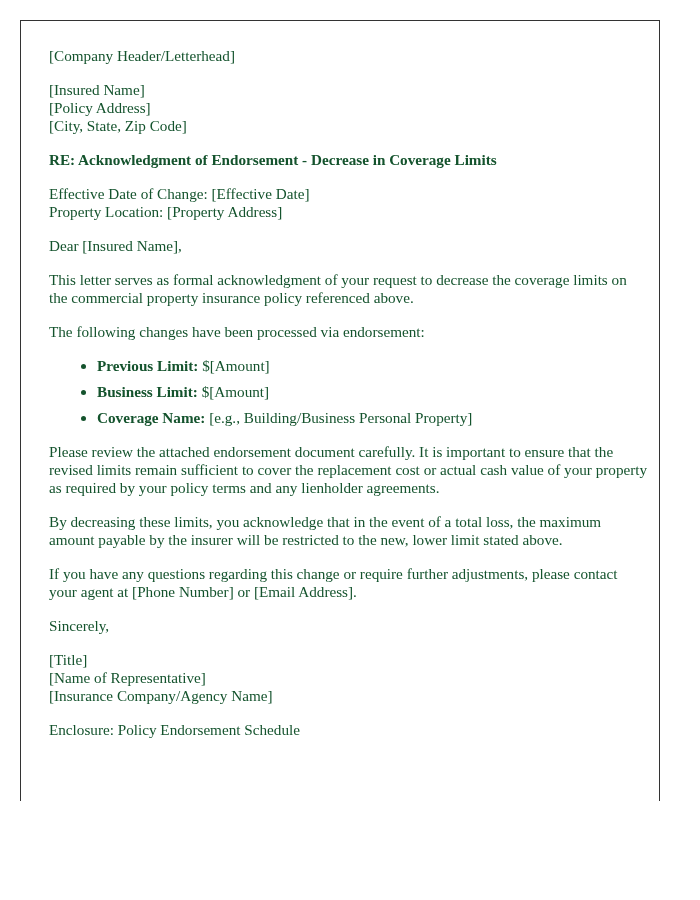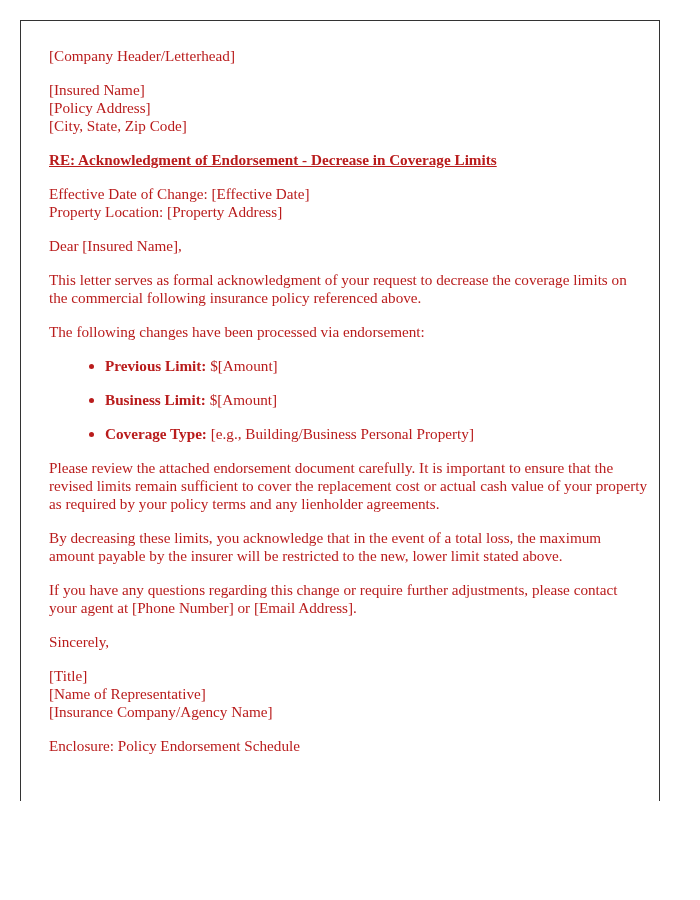"[Company Header/Letterhead]" .content { color: #b91c1c -> #14532d }
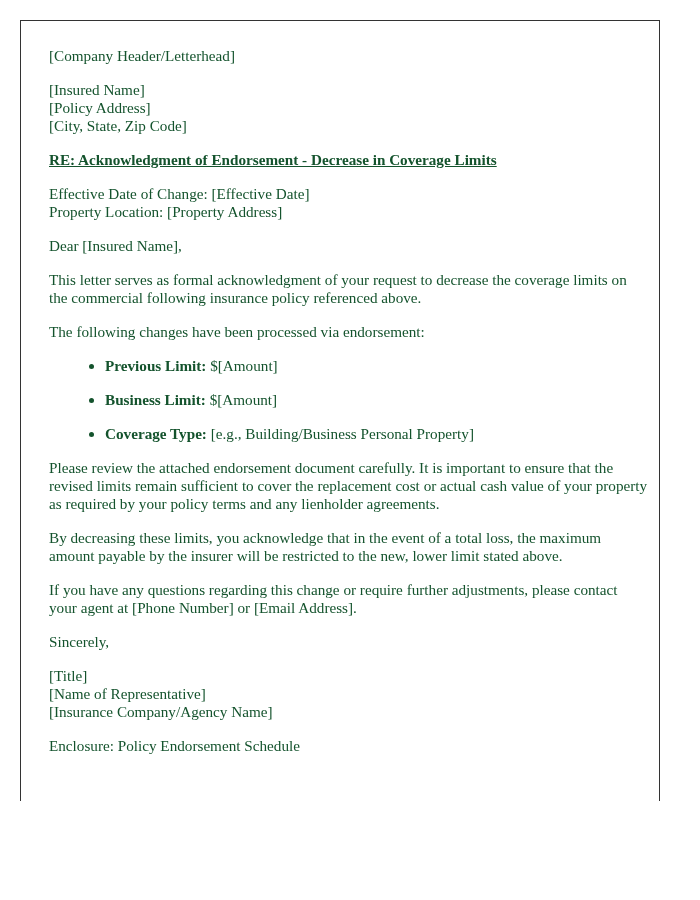"RE: Acknowledgment of Endorsement -" .re-line { text-decoration: underline -> none }
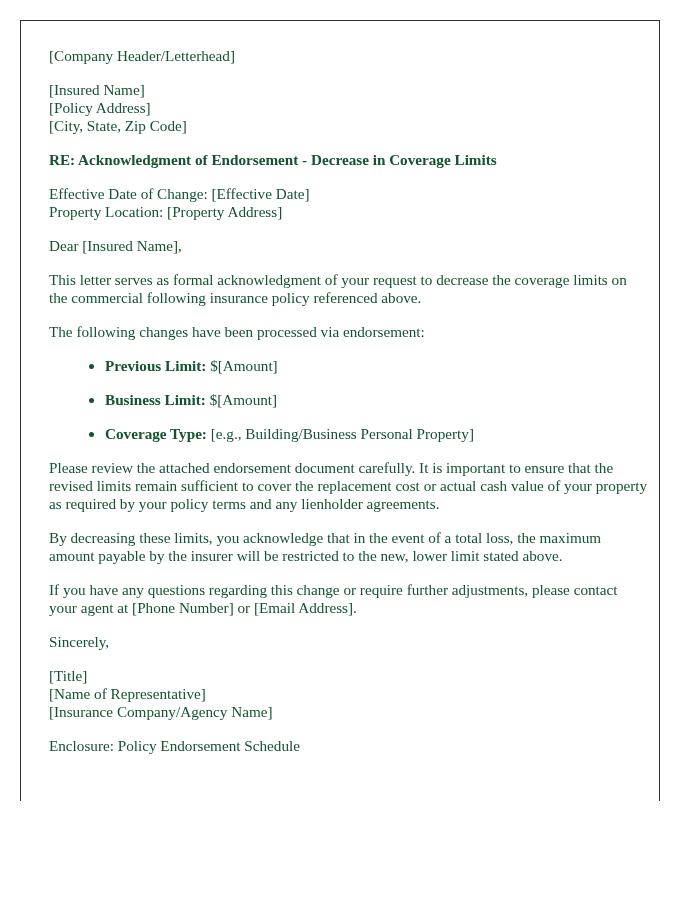"This letter serves as formal" p { text: following -> property }
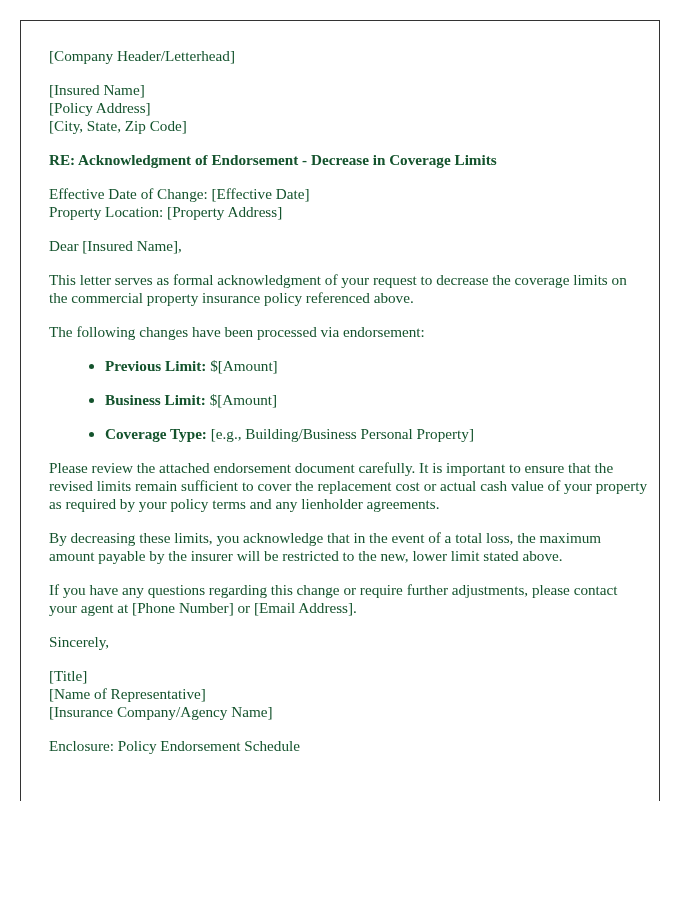"Previous Limit: $[Amount]" li { margin: 16px -> 8px }
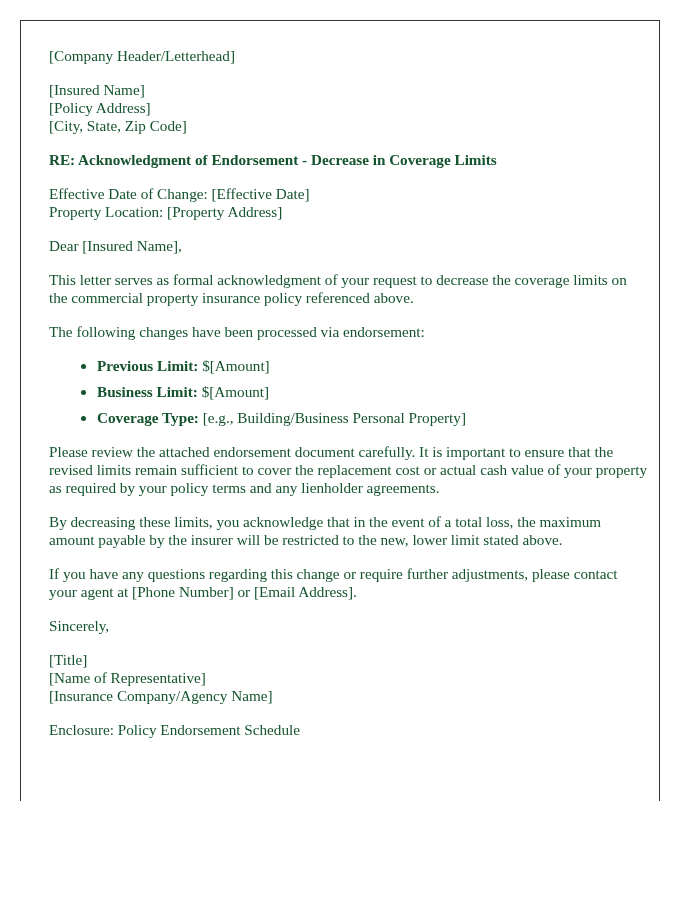"Coverage Type:" b { text: Type -> Name }
